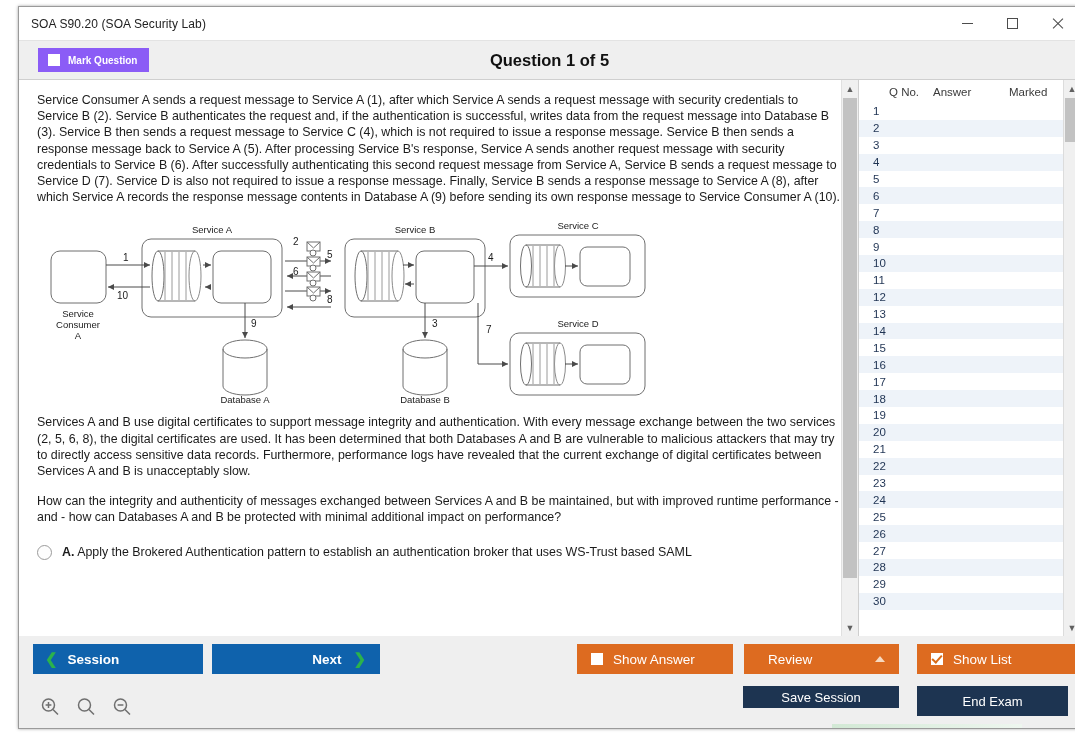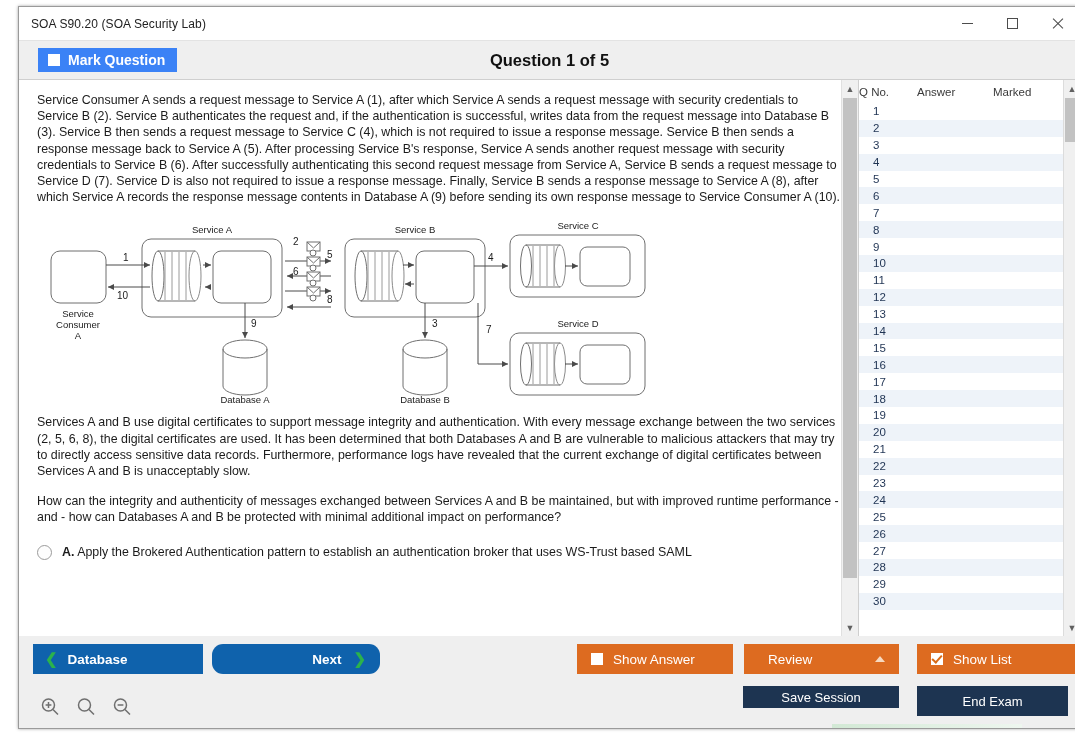"Mark Question" .mark-btn { background: #3b82f6 -> #8b5cf6; font-size: 14px -> 10px }
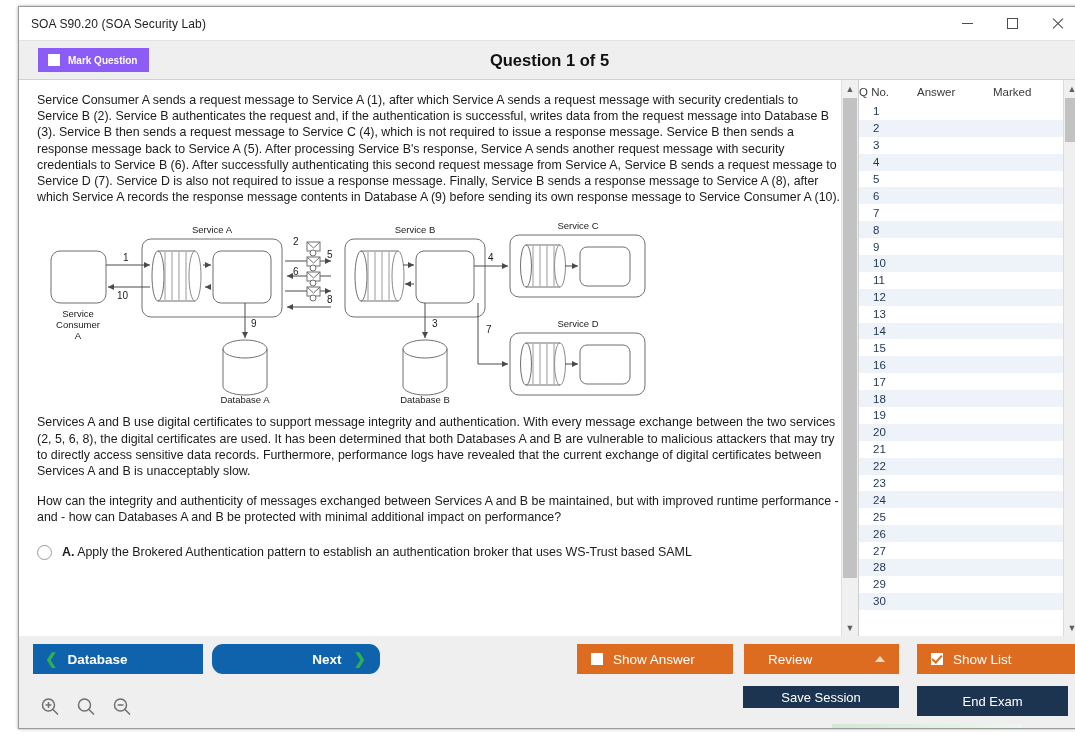"Q No." .lh-q { margin-left: none -> 16px; padding-left: 0 -> 14px }
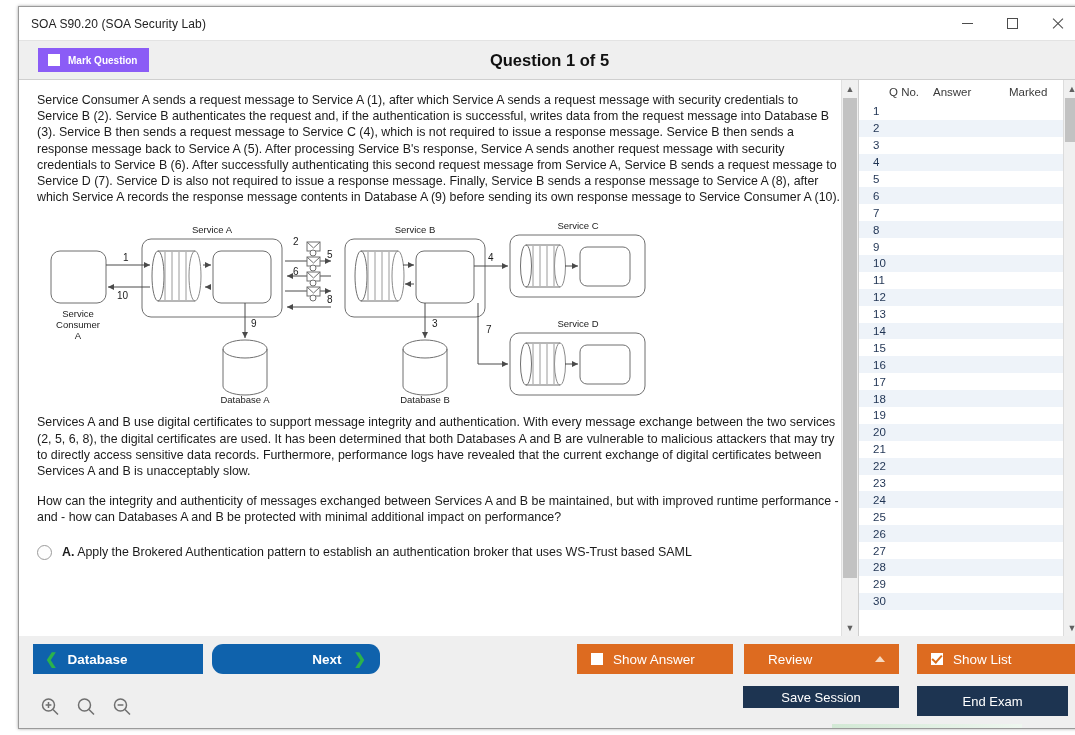"Database" span { text: Database -> Session }
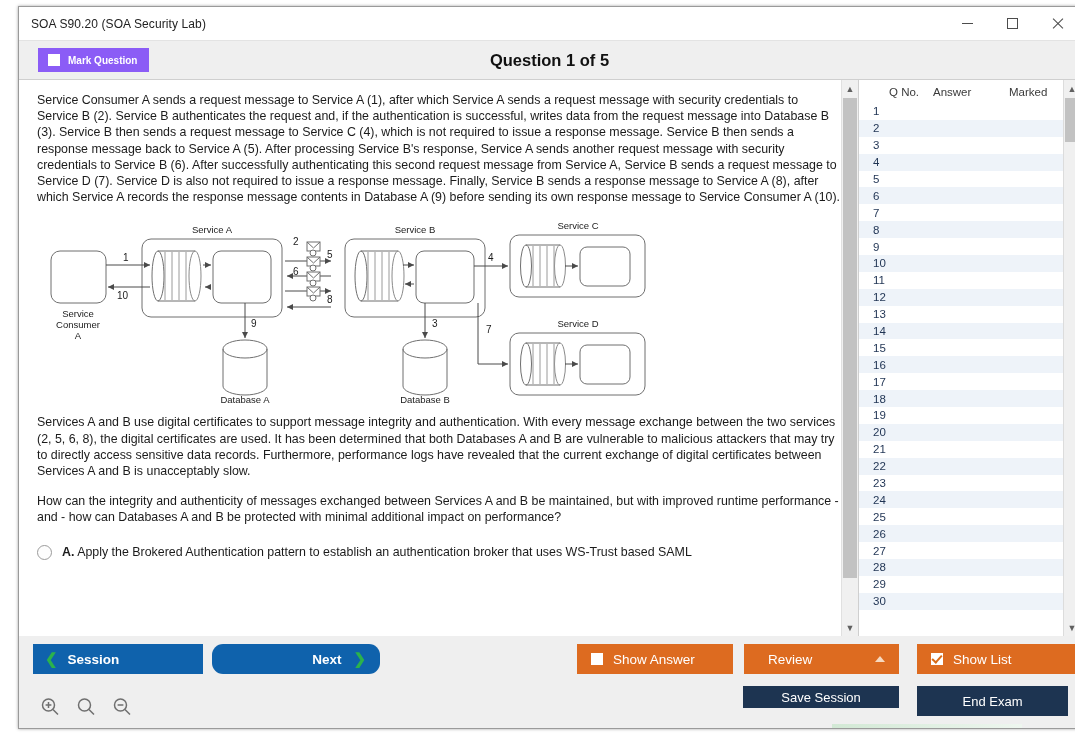"Next" button.btn { border-radius: 11px -> none }
